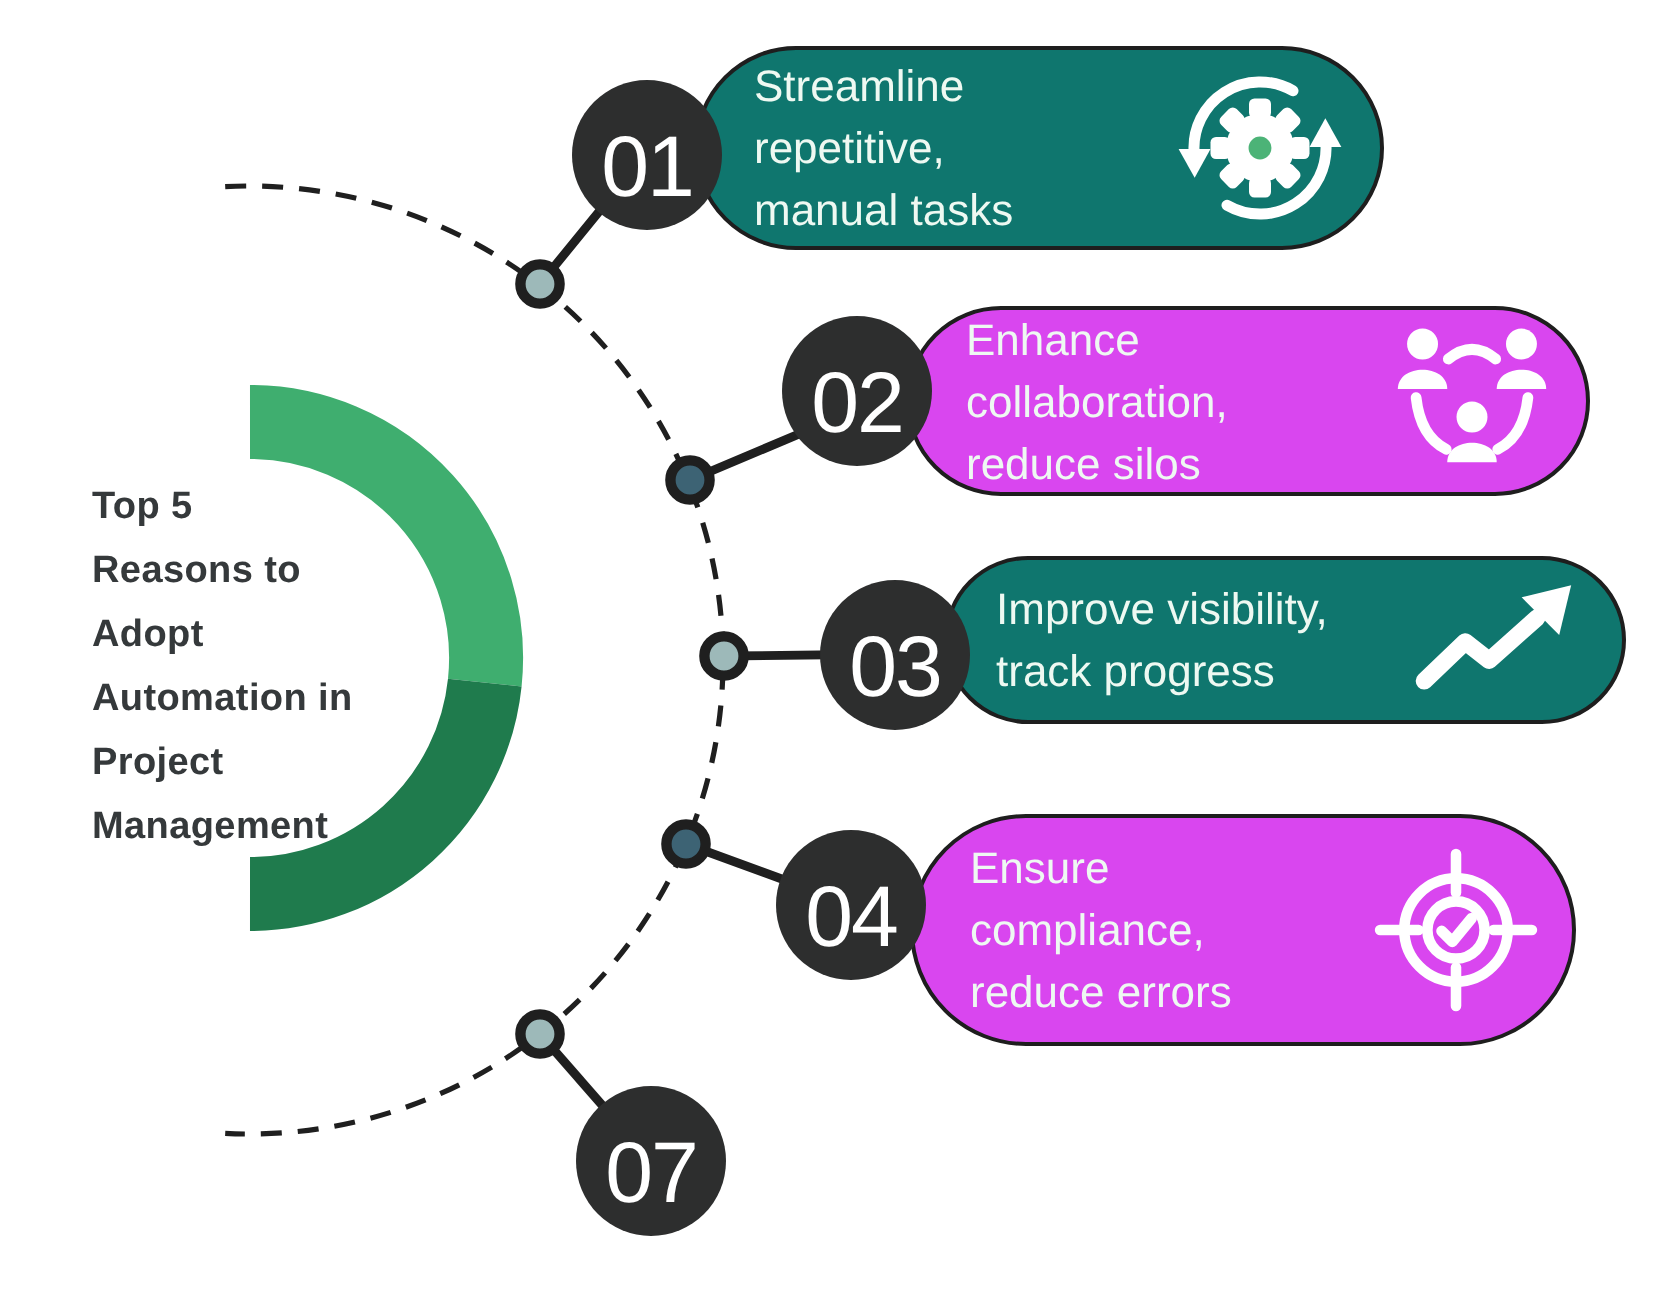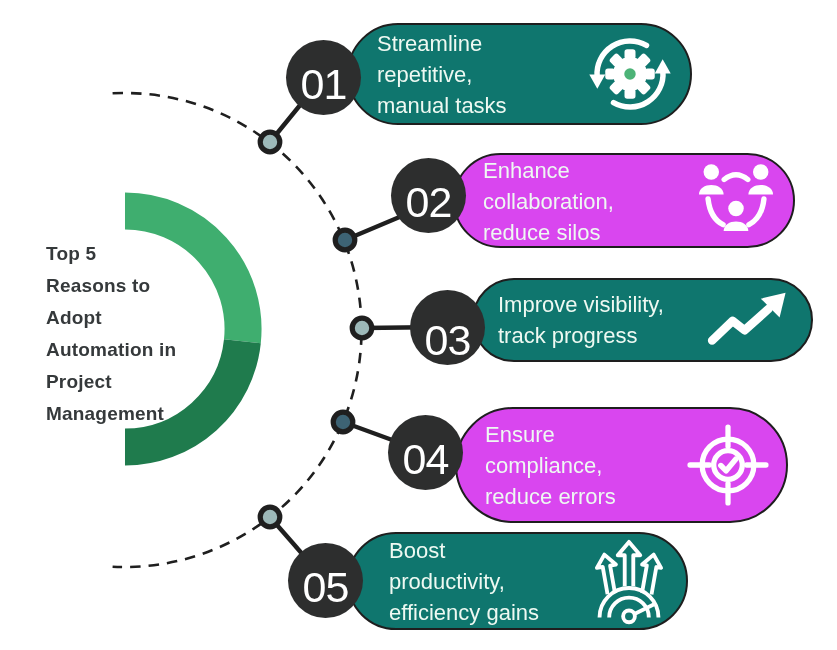"03" div.num-circle { align-items: flex-end -> none }
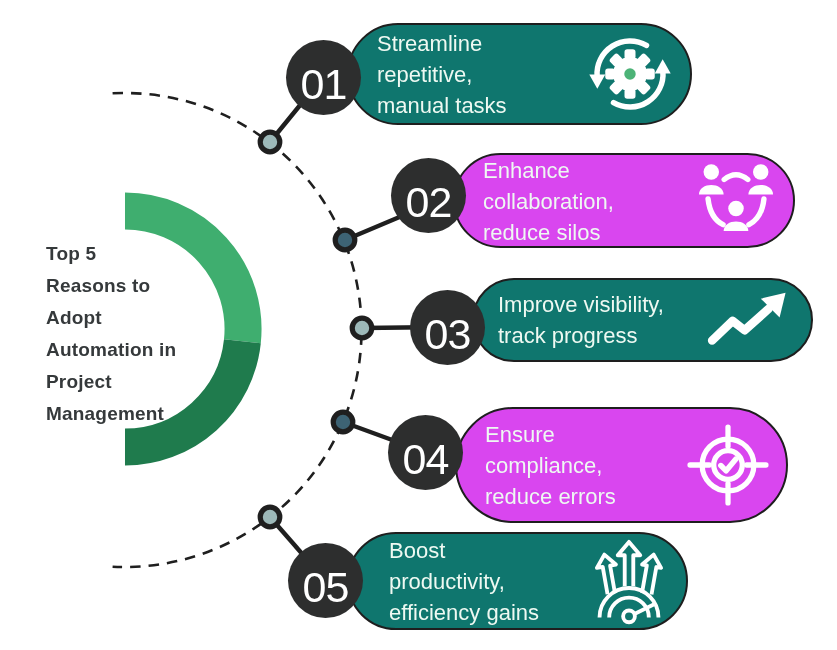"Boost" div.pill { html: <div> <div>Boost productivity, efficiency gains</div> <svg> <g> <path></path> <path></path> <path></path> <path></path> <path></path> <line></line> <circle></circle> </g> </svg> </div> -> none }
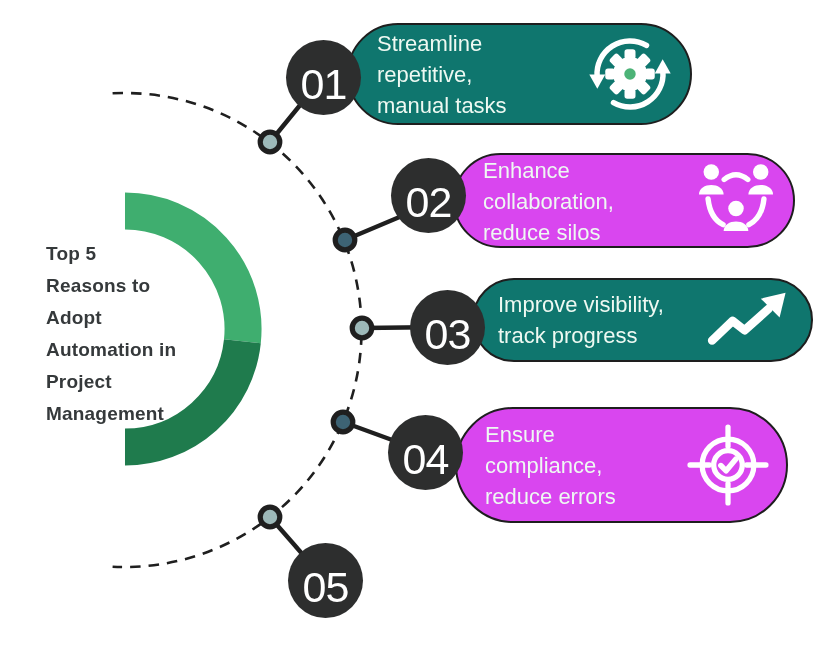"05" span { text: 05 -> 07 }
